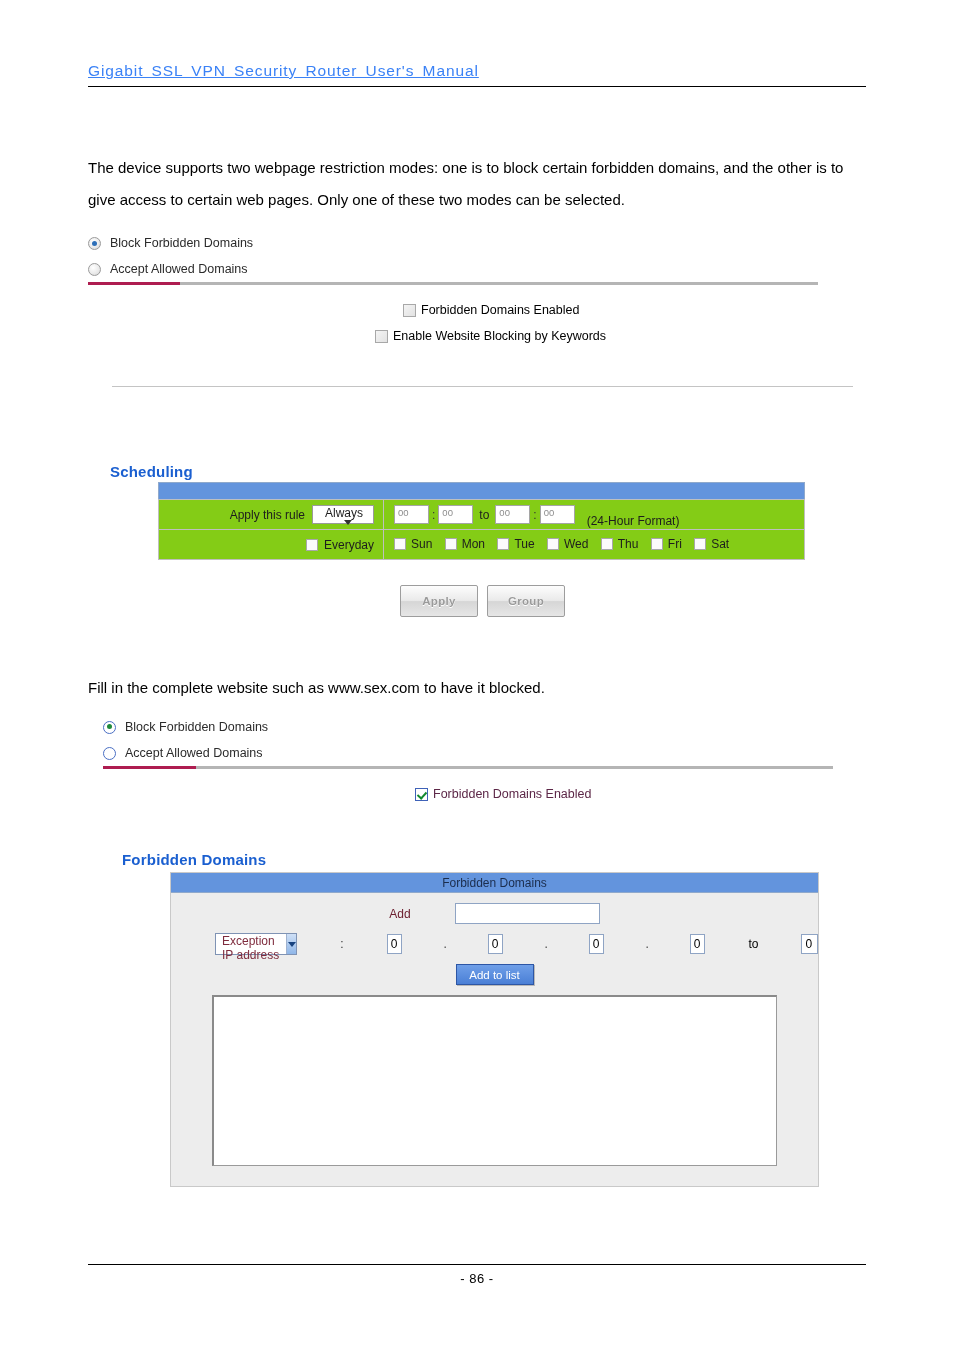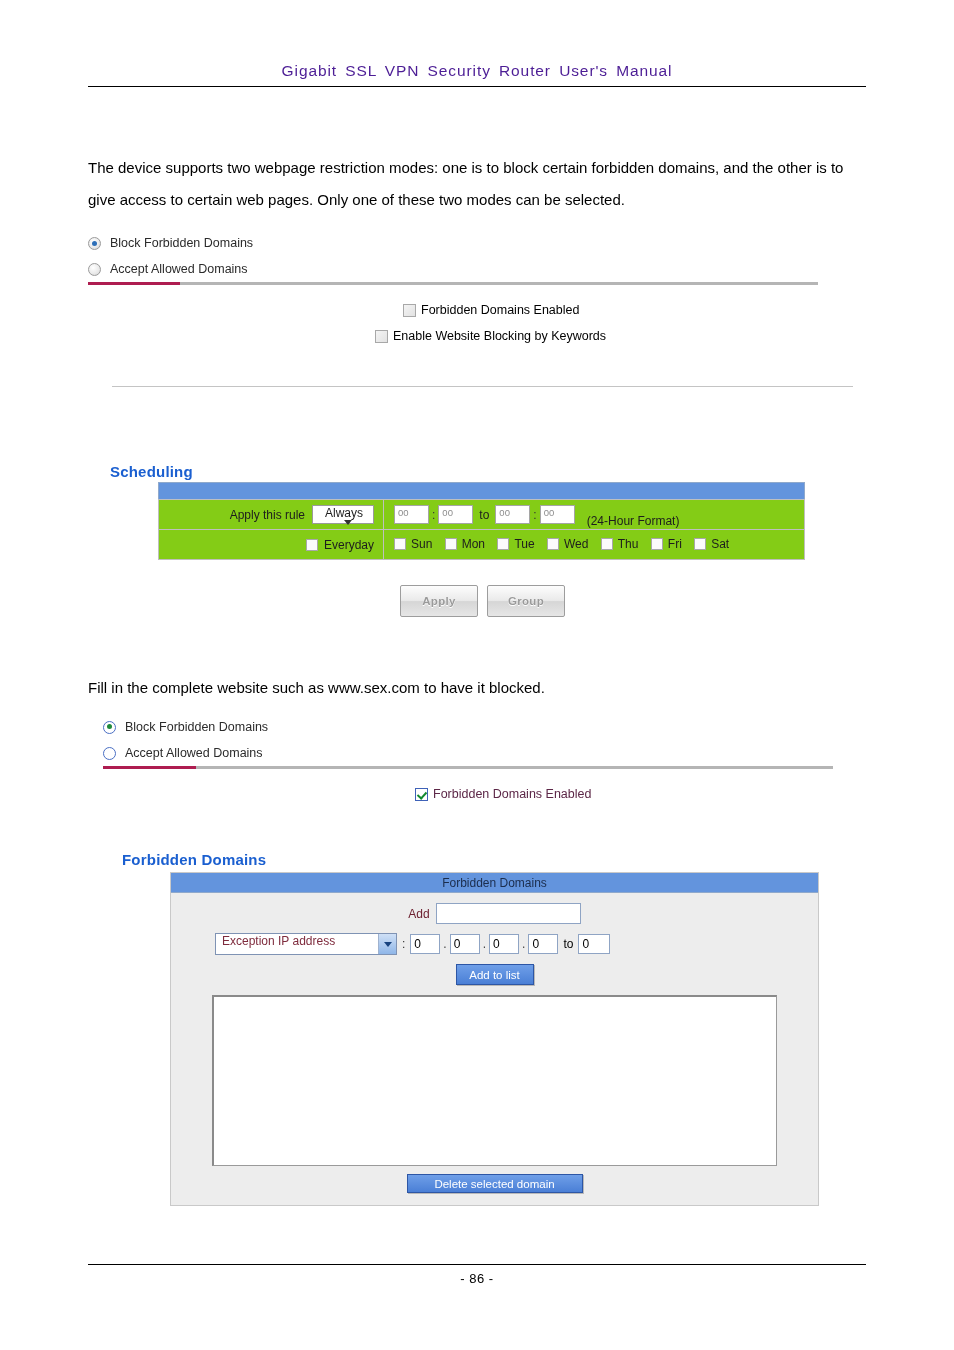"Gigabit SSL VPN Security Router" .page-header .hdr-text { color: #4c1d95 -> #3b82f6; text-align: center -> left; text-decoration: none -> underline }
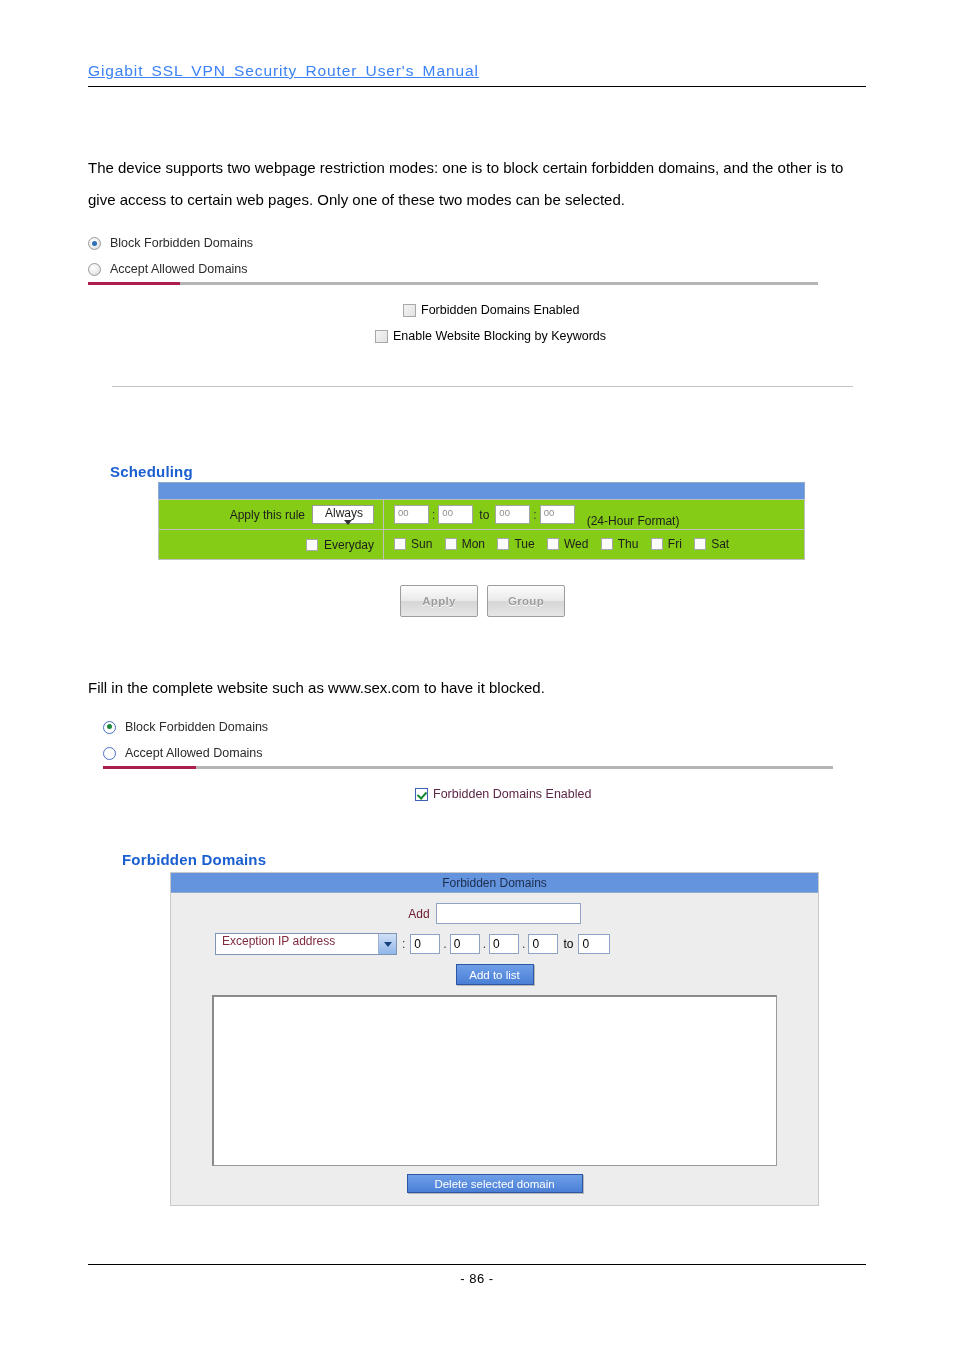"Add" .fd-row { gap: none -> 38px }
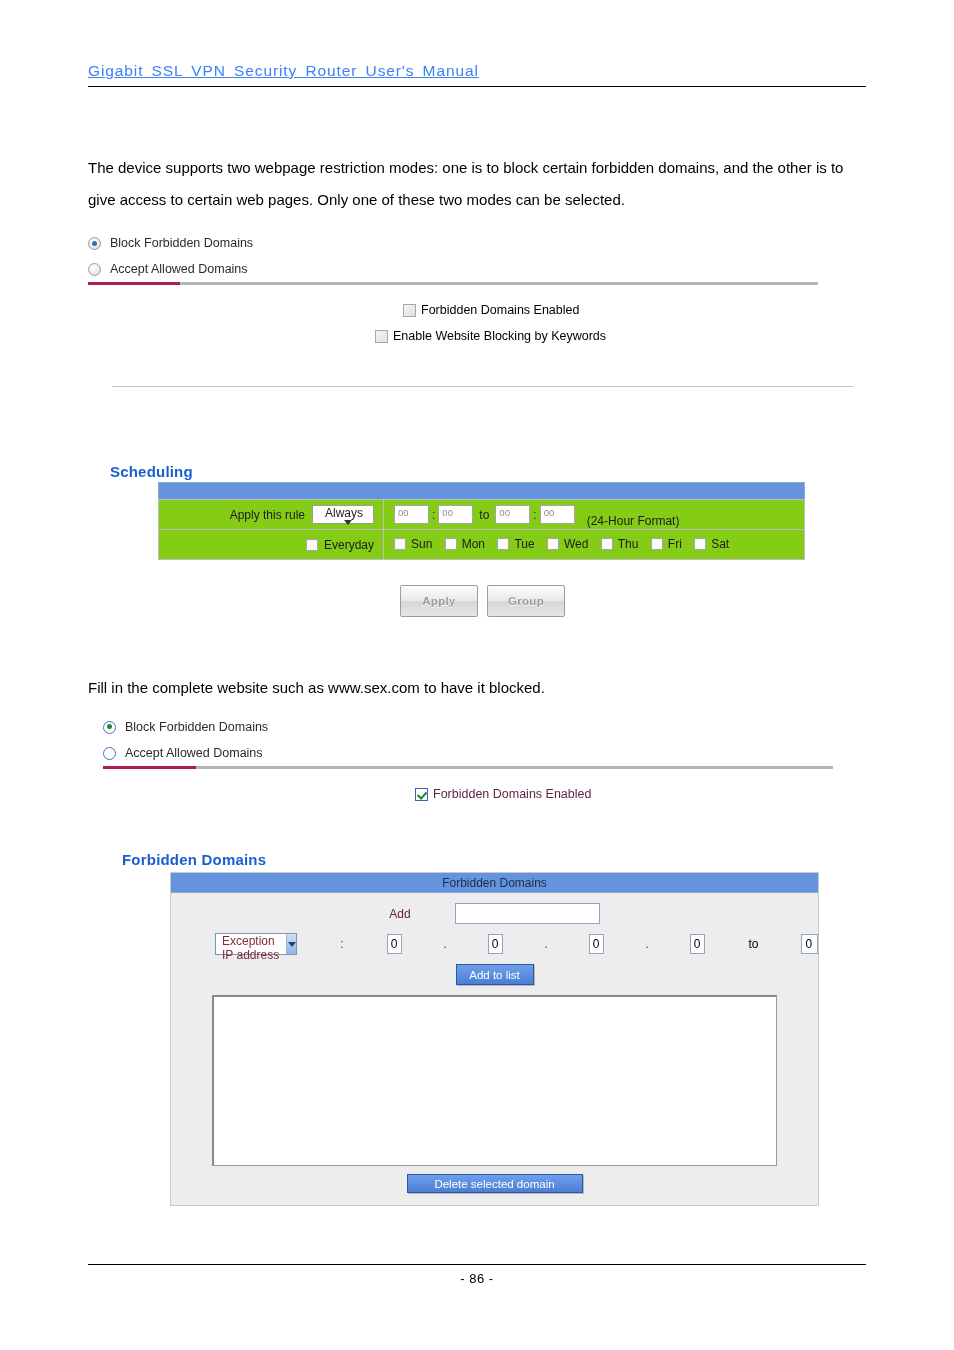"Delete selected domain" div.fd-row { html: <div> <span>Delete selected domain</span> </div> -> none }
